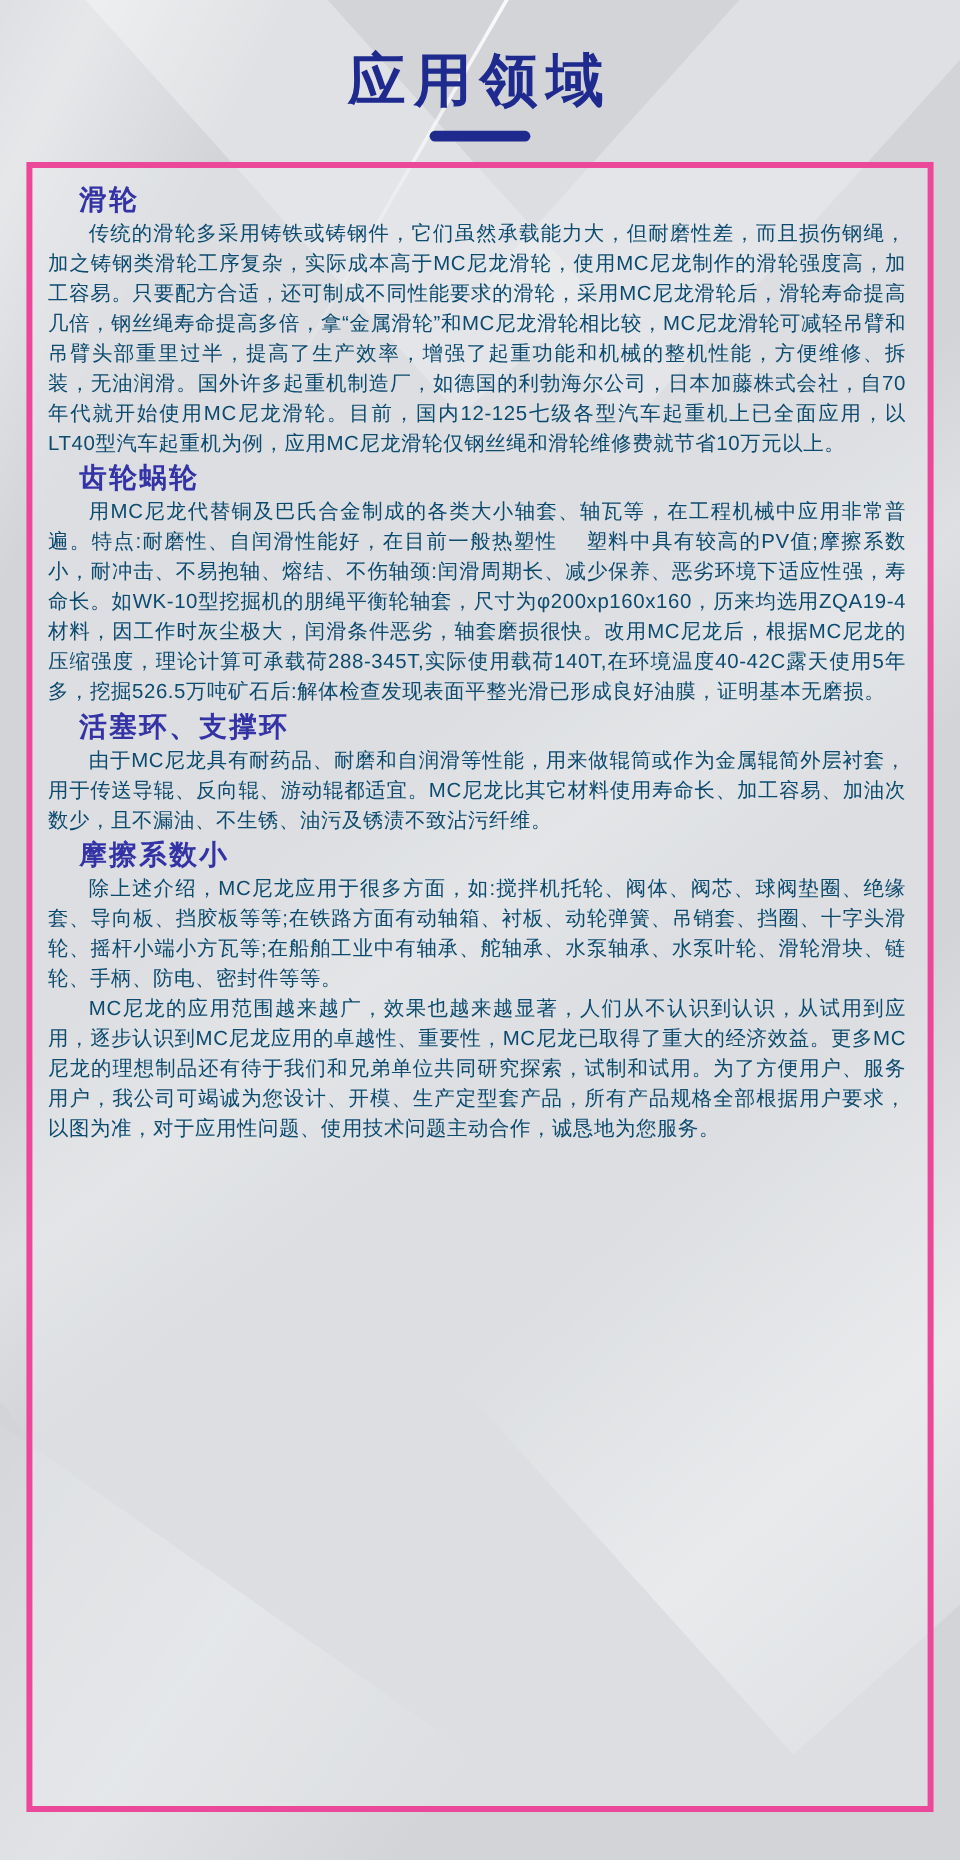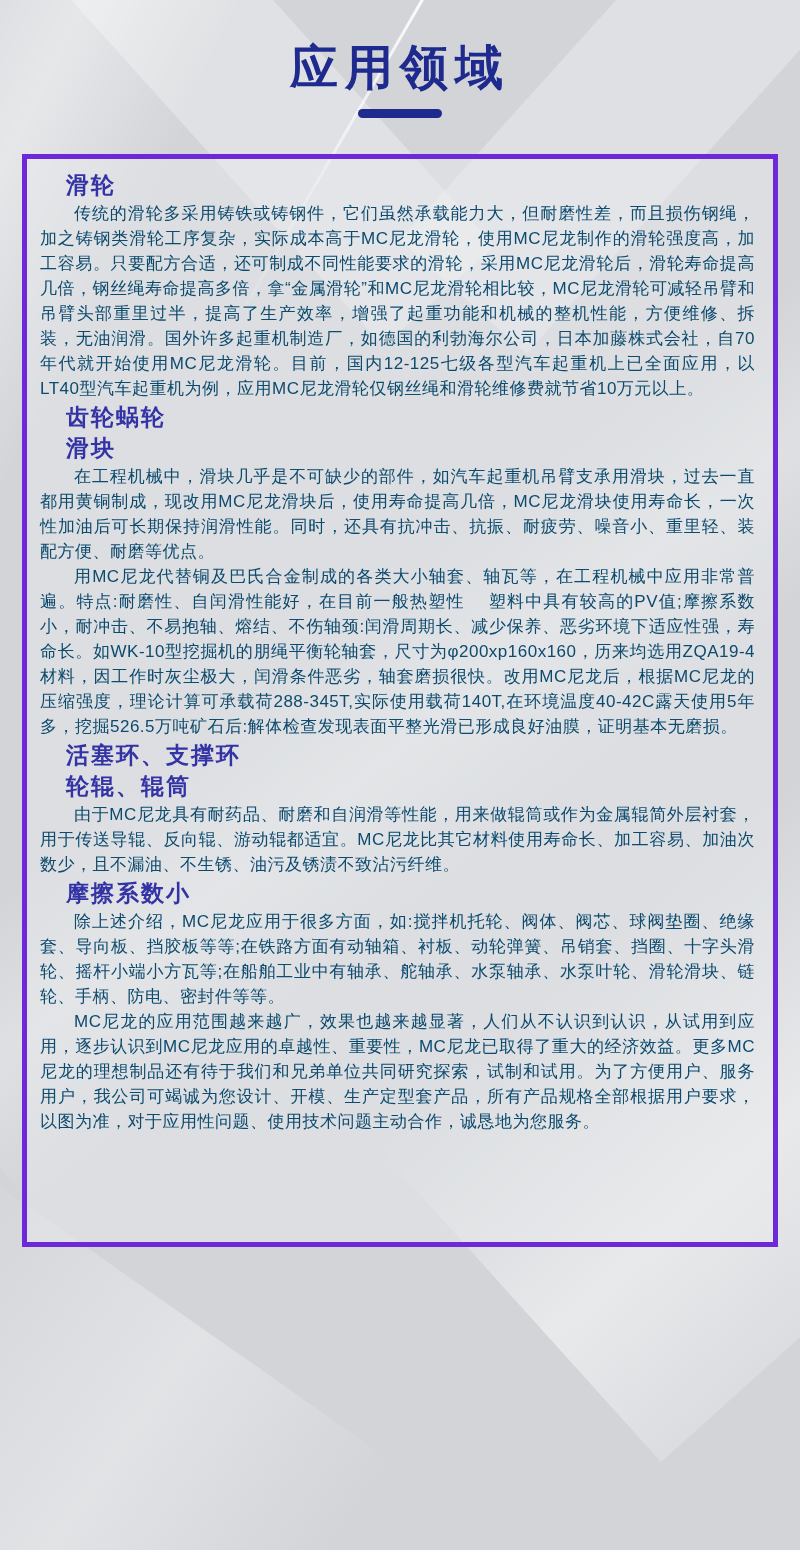"滑轮" .card { border: 5px solid #6d28d9 -> 5px solid #ec4899; height: 1093px -> 1375px; top: 154px -> 135px }
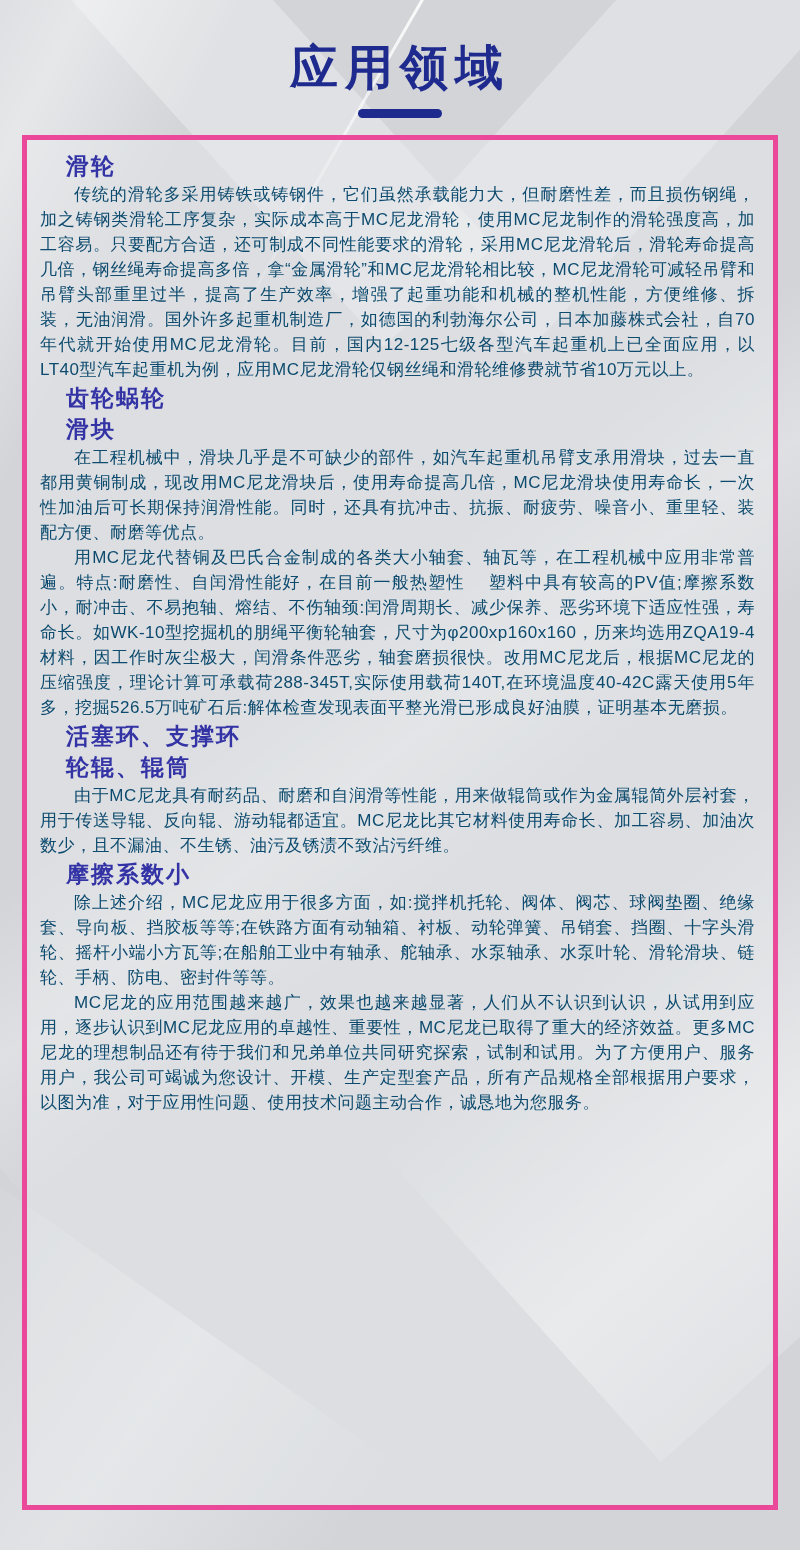"滑块" div { html: <div> <div>滑块</div> <p>在工程机械中，滑块几乎是不可缺少的部件，如汽车起重机吊臂支承用滑块，过去一直都用黄铜制成，现改用MC尼龙滑块后，使用寿命提高几倍，MC尼龙滑块使用寿命长，一次性加油后可长期保持润滑性能。同时，还具有抗冲击、抗振、耐疲劳、噪音小、重里轻、装配方便、耐磨等优点。</p> </div> -> none }
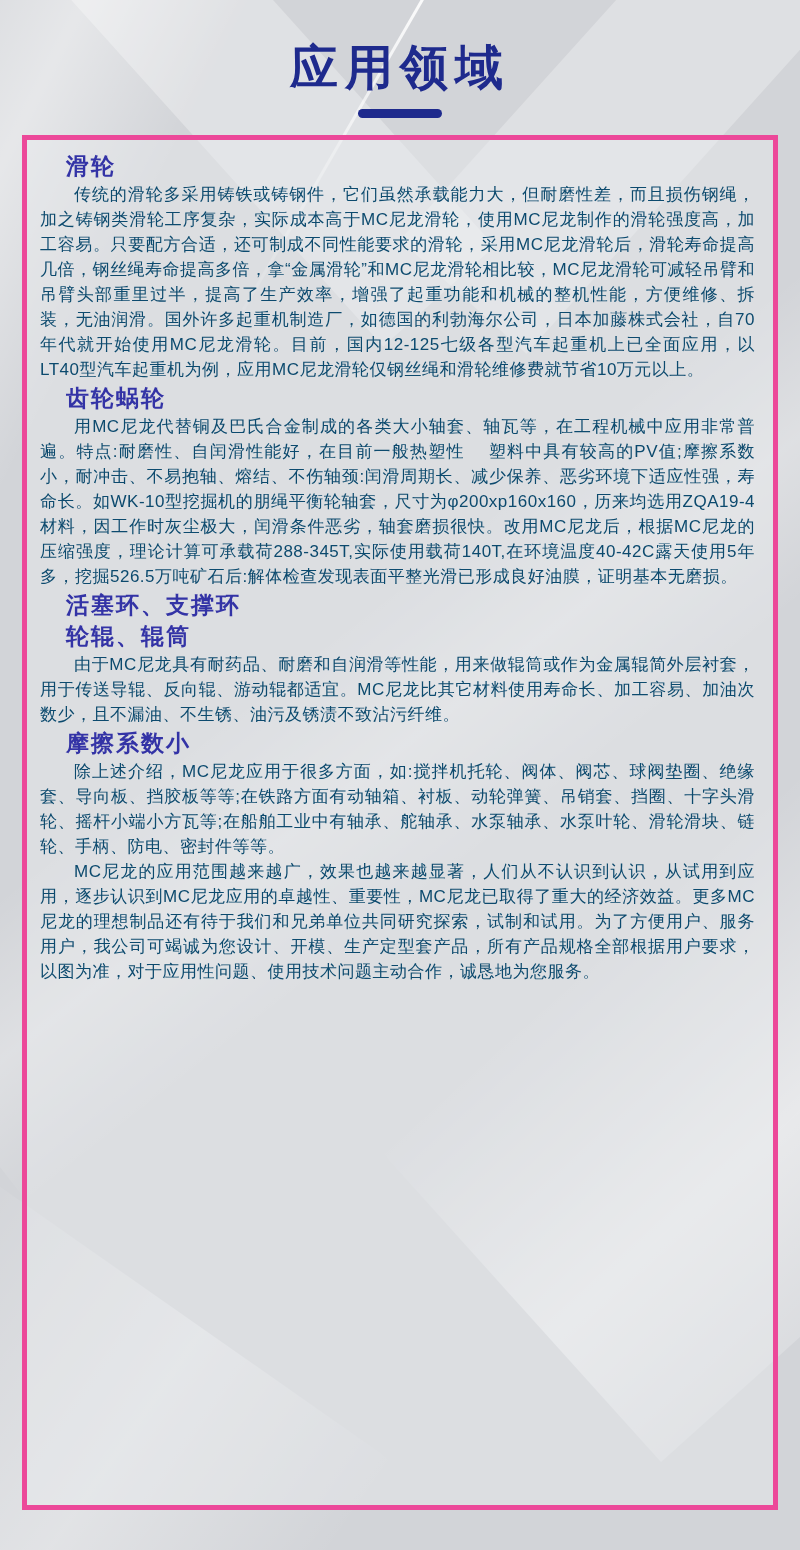"轮辊、辊筒" div.section-heading { html: <div>轮辊、辊筒</div> -> none }
